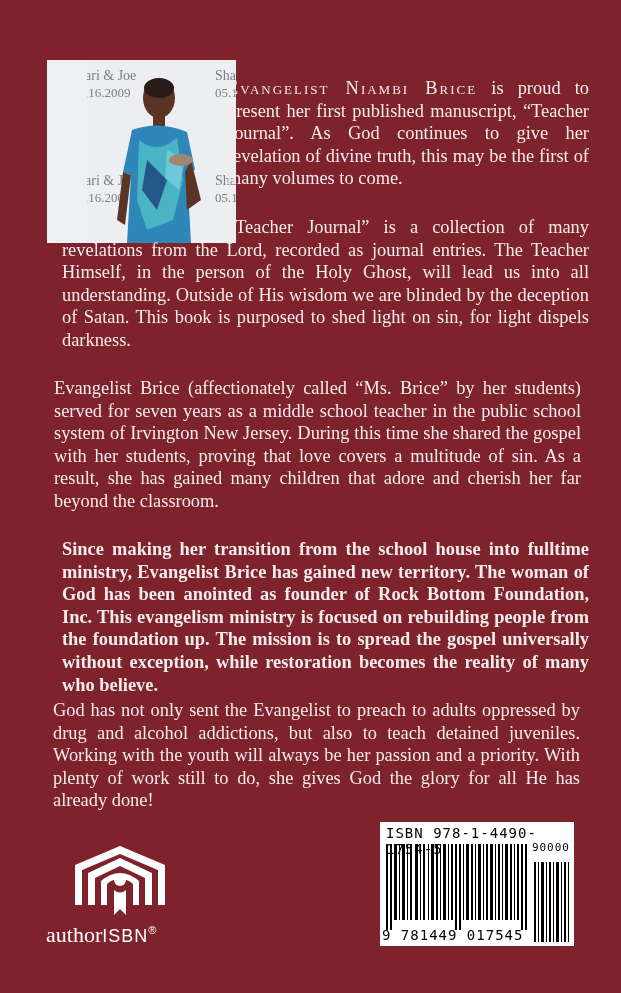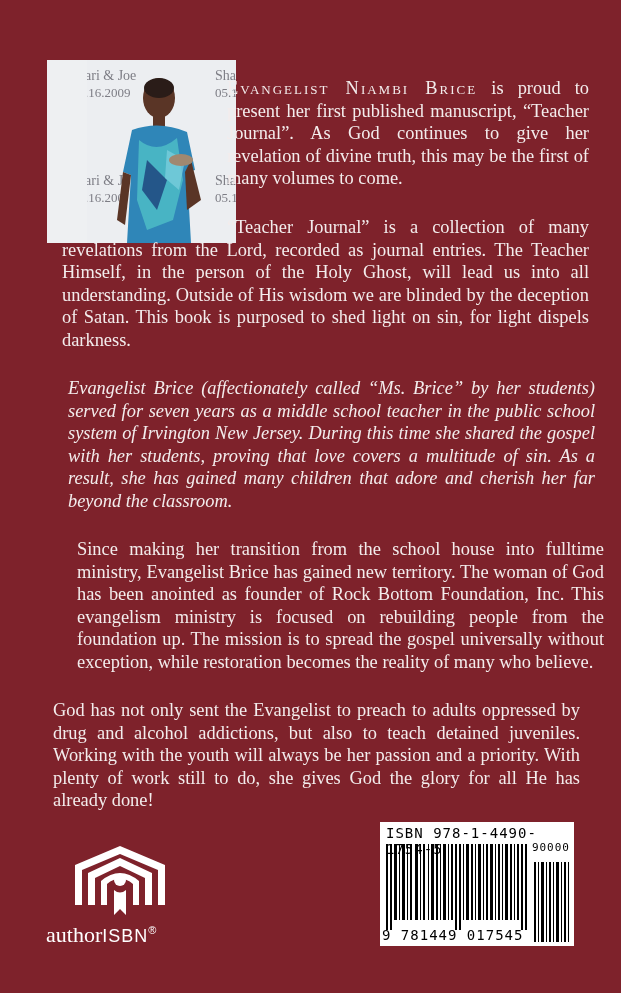"Evangelist Brice (affectionately called" .p3 { font-style: italic -> none; left: 53px -> 39px }
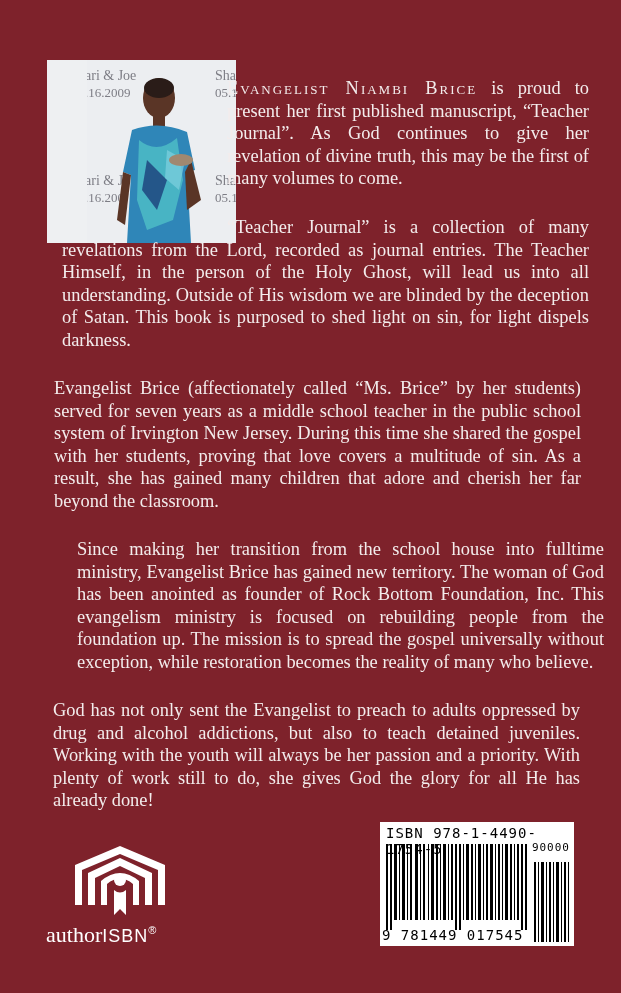"Since making her transition from" .p4 { font-weight: none -> bold; left: 62px -> 47px }
